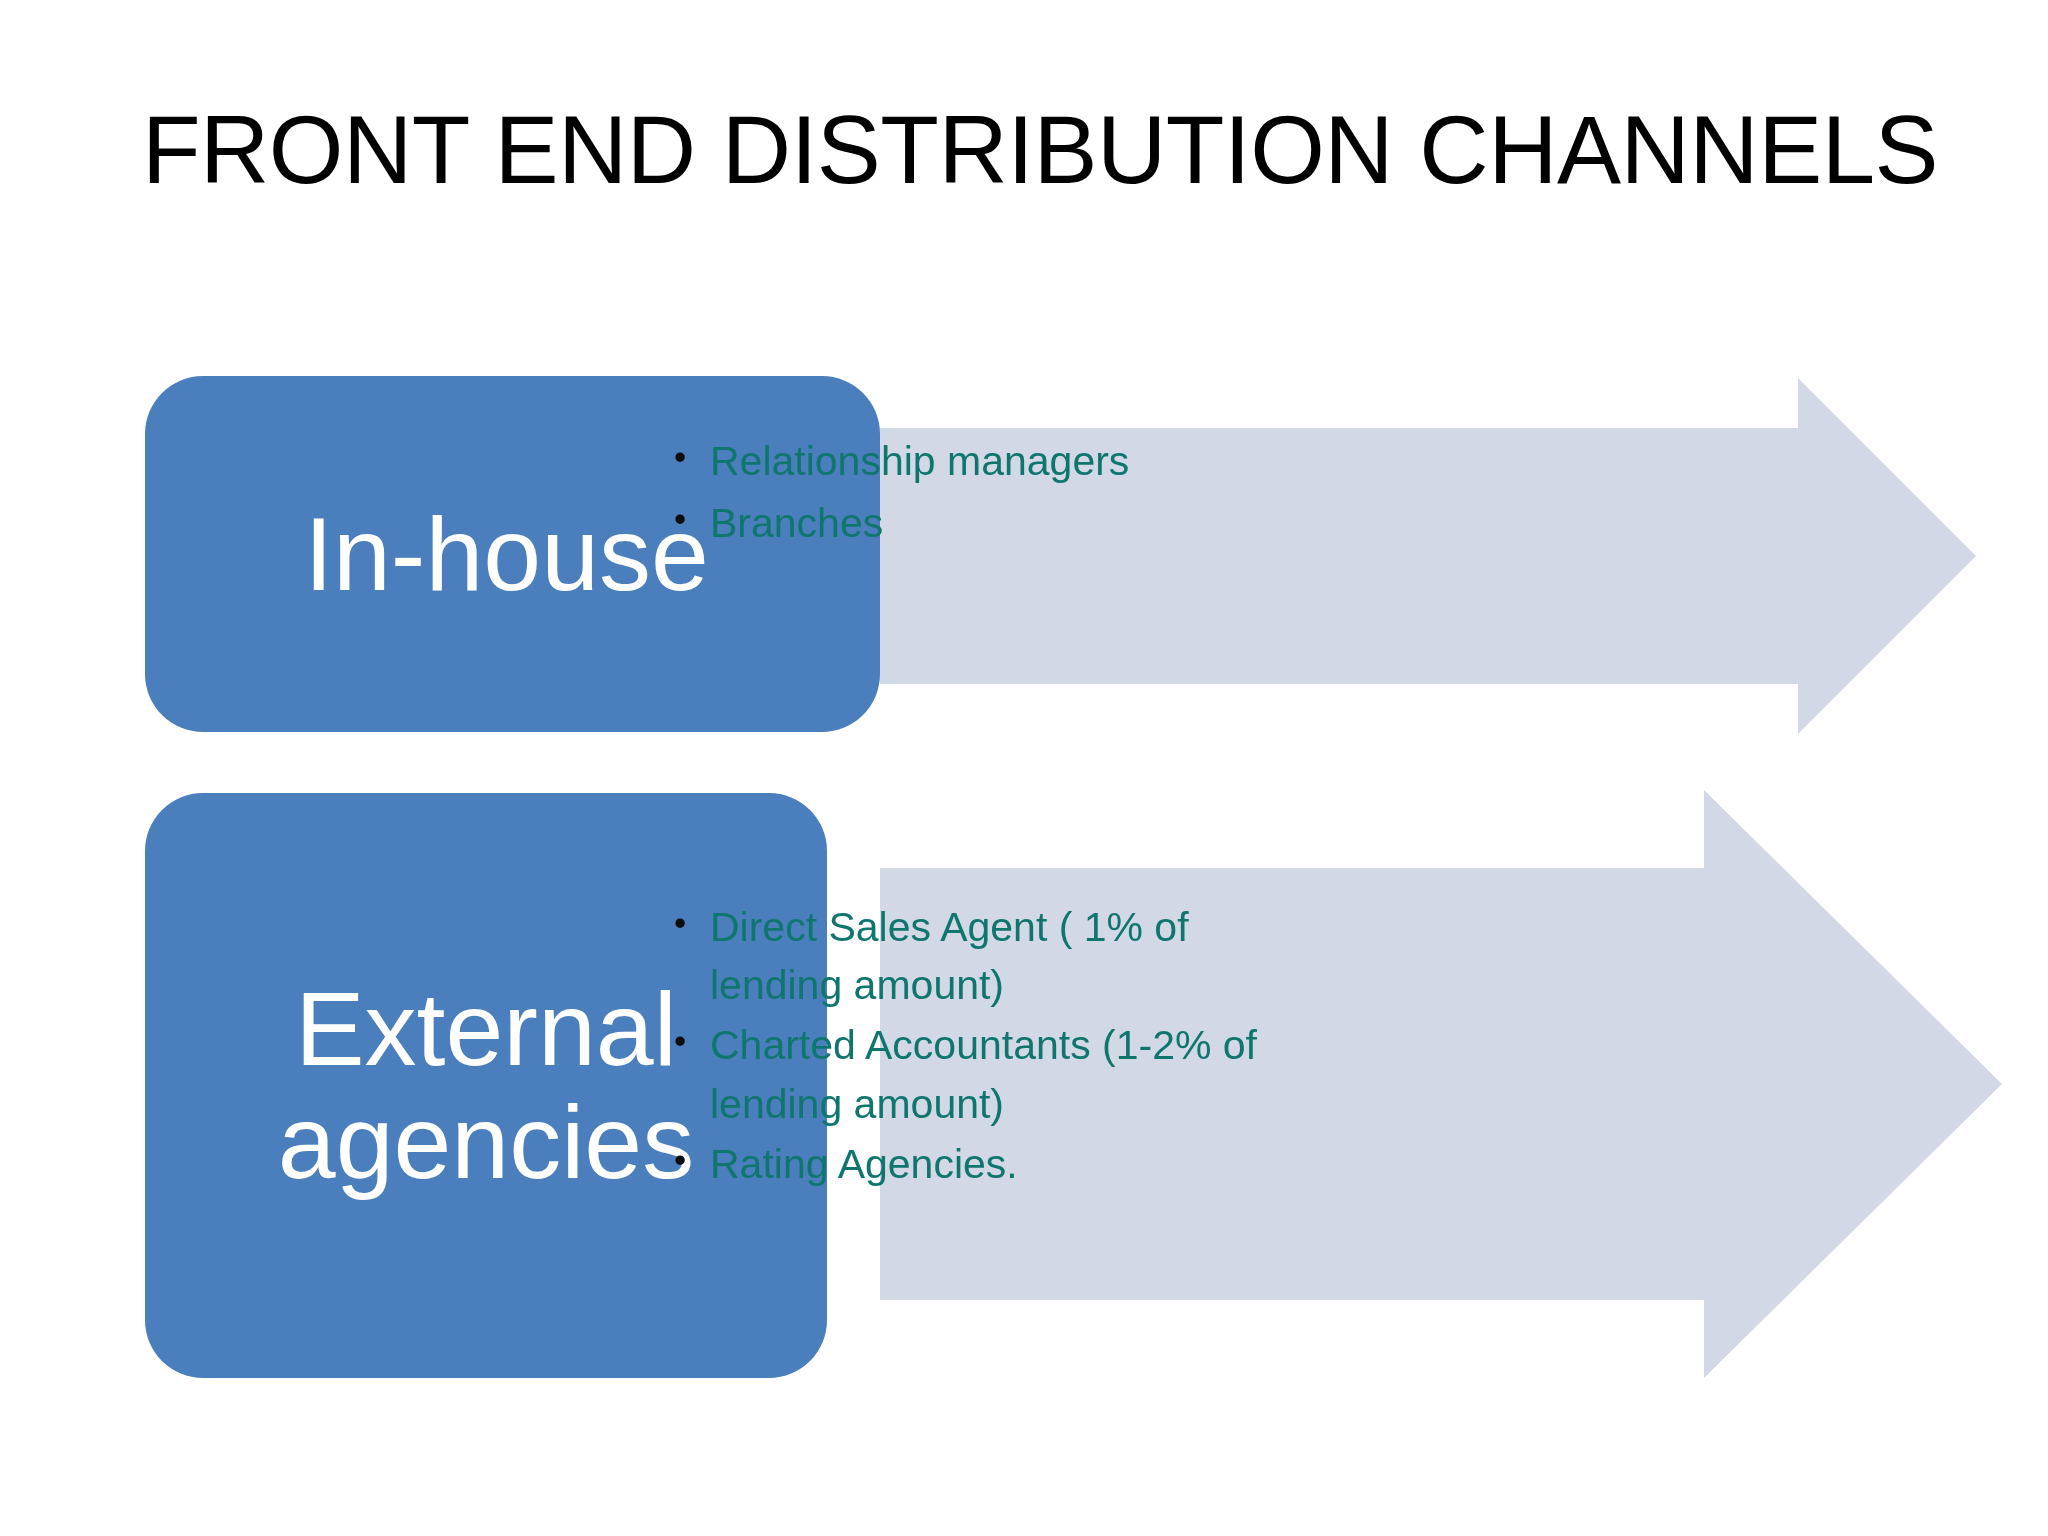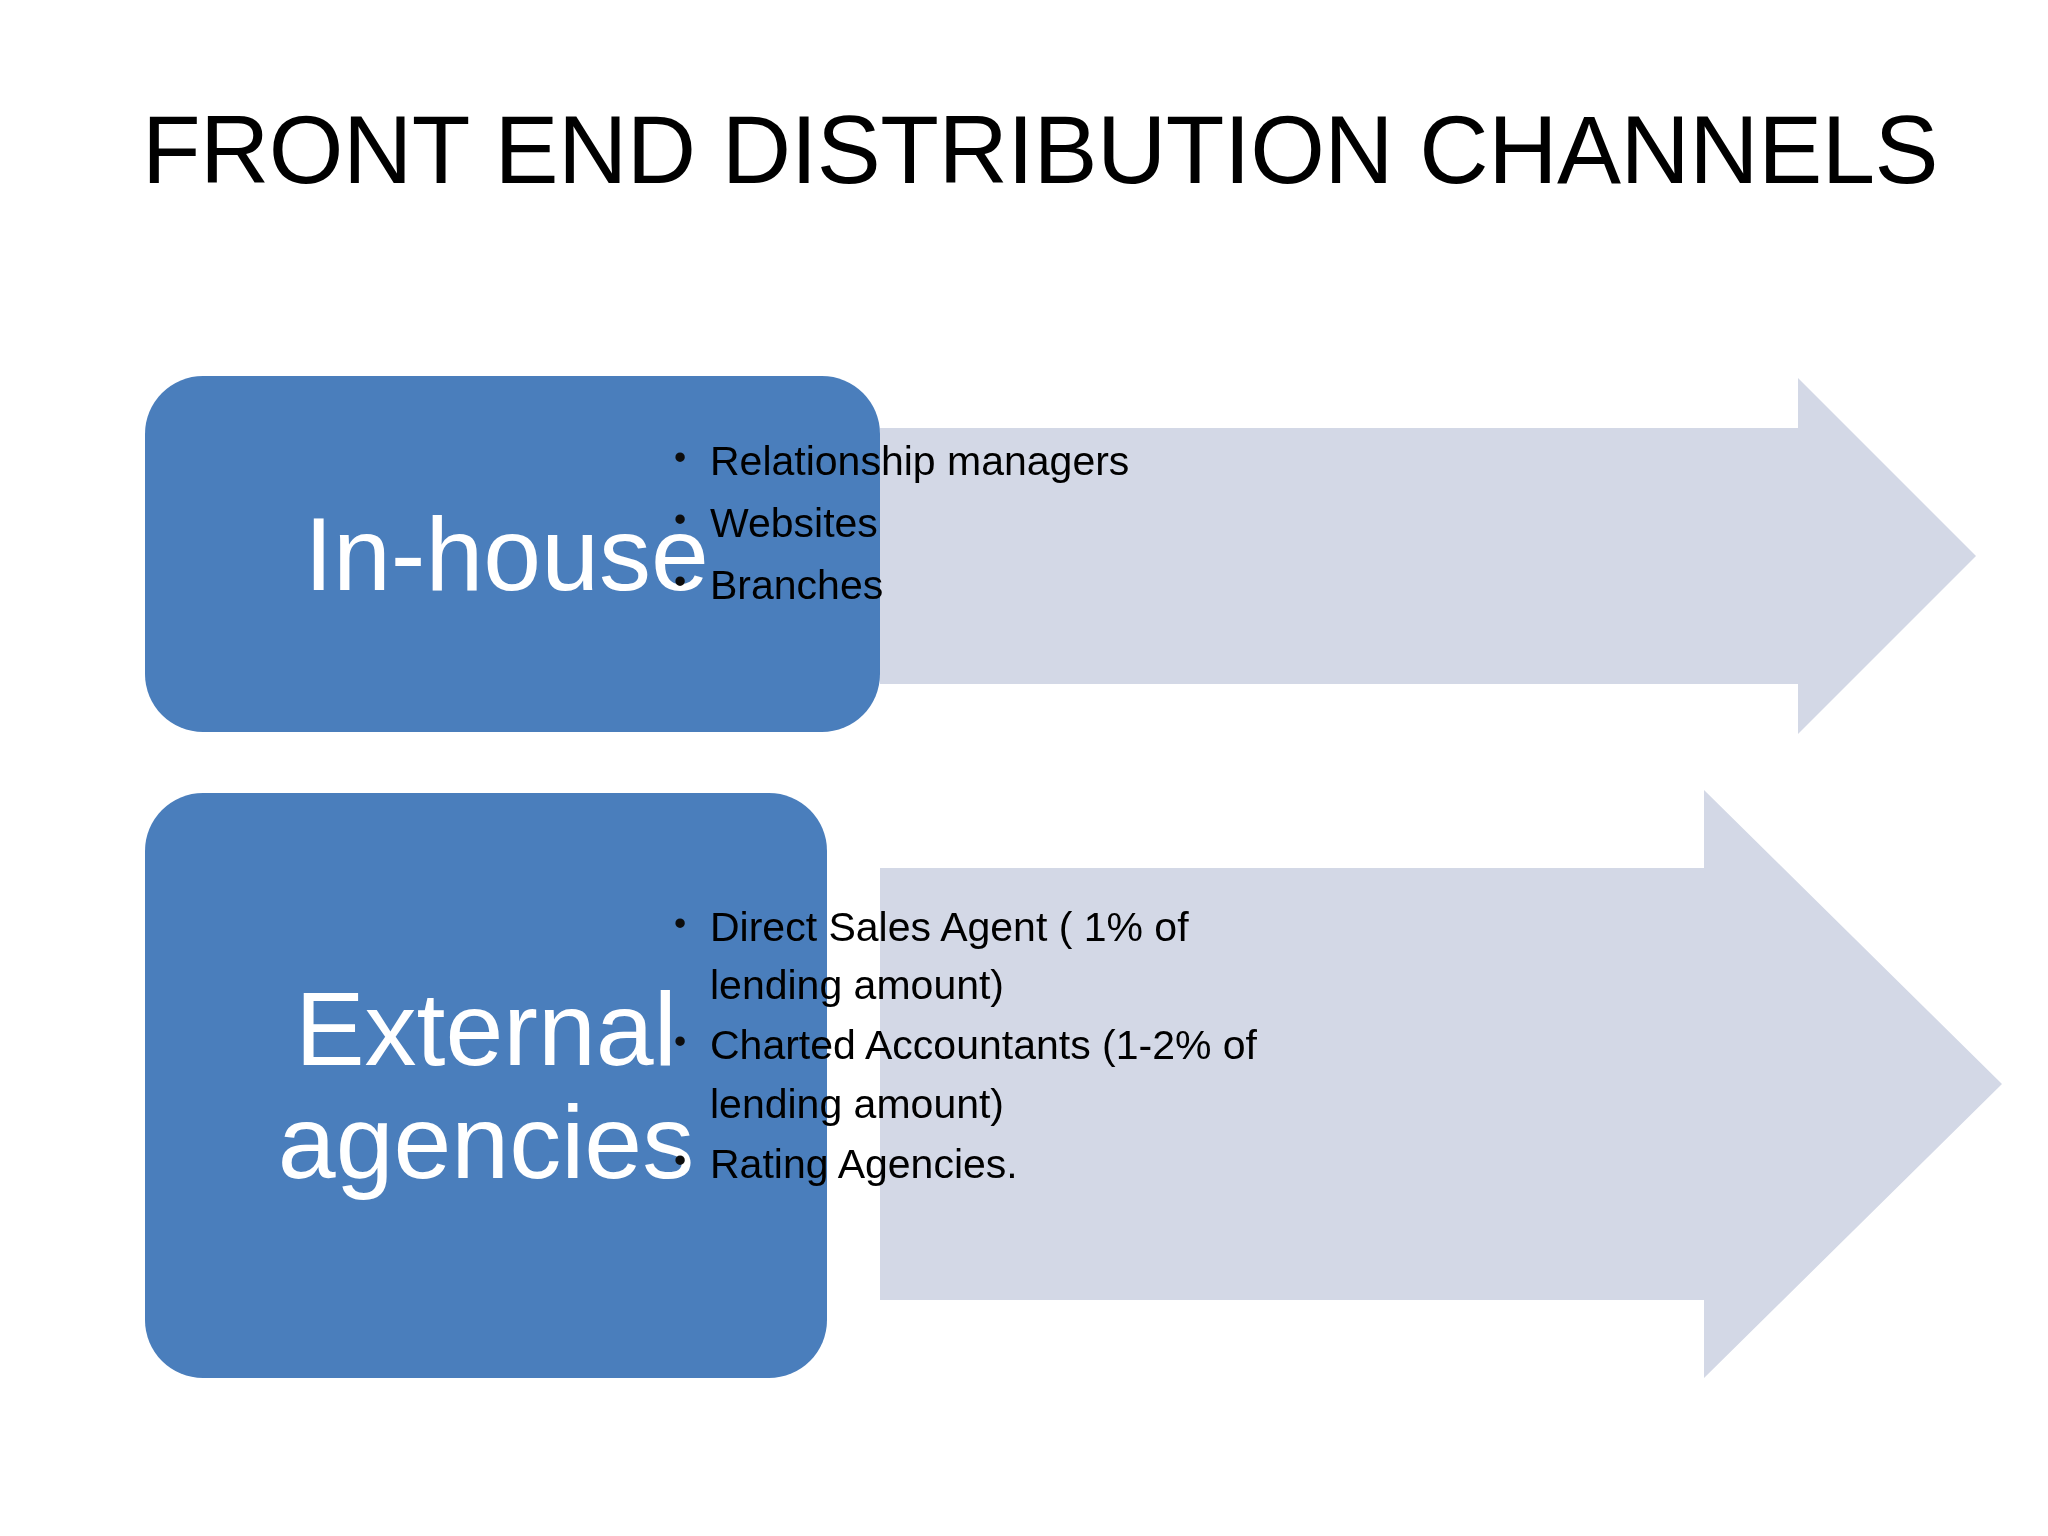"Relationship managers" .bullets { color: #000000 -> #0f766e }
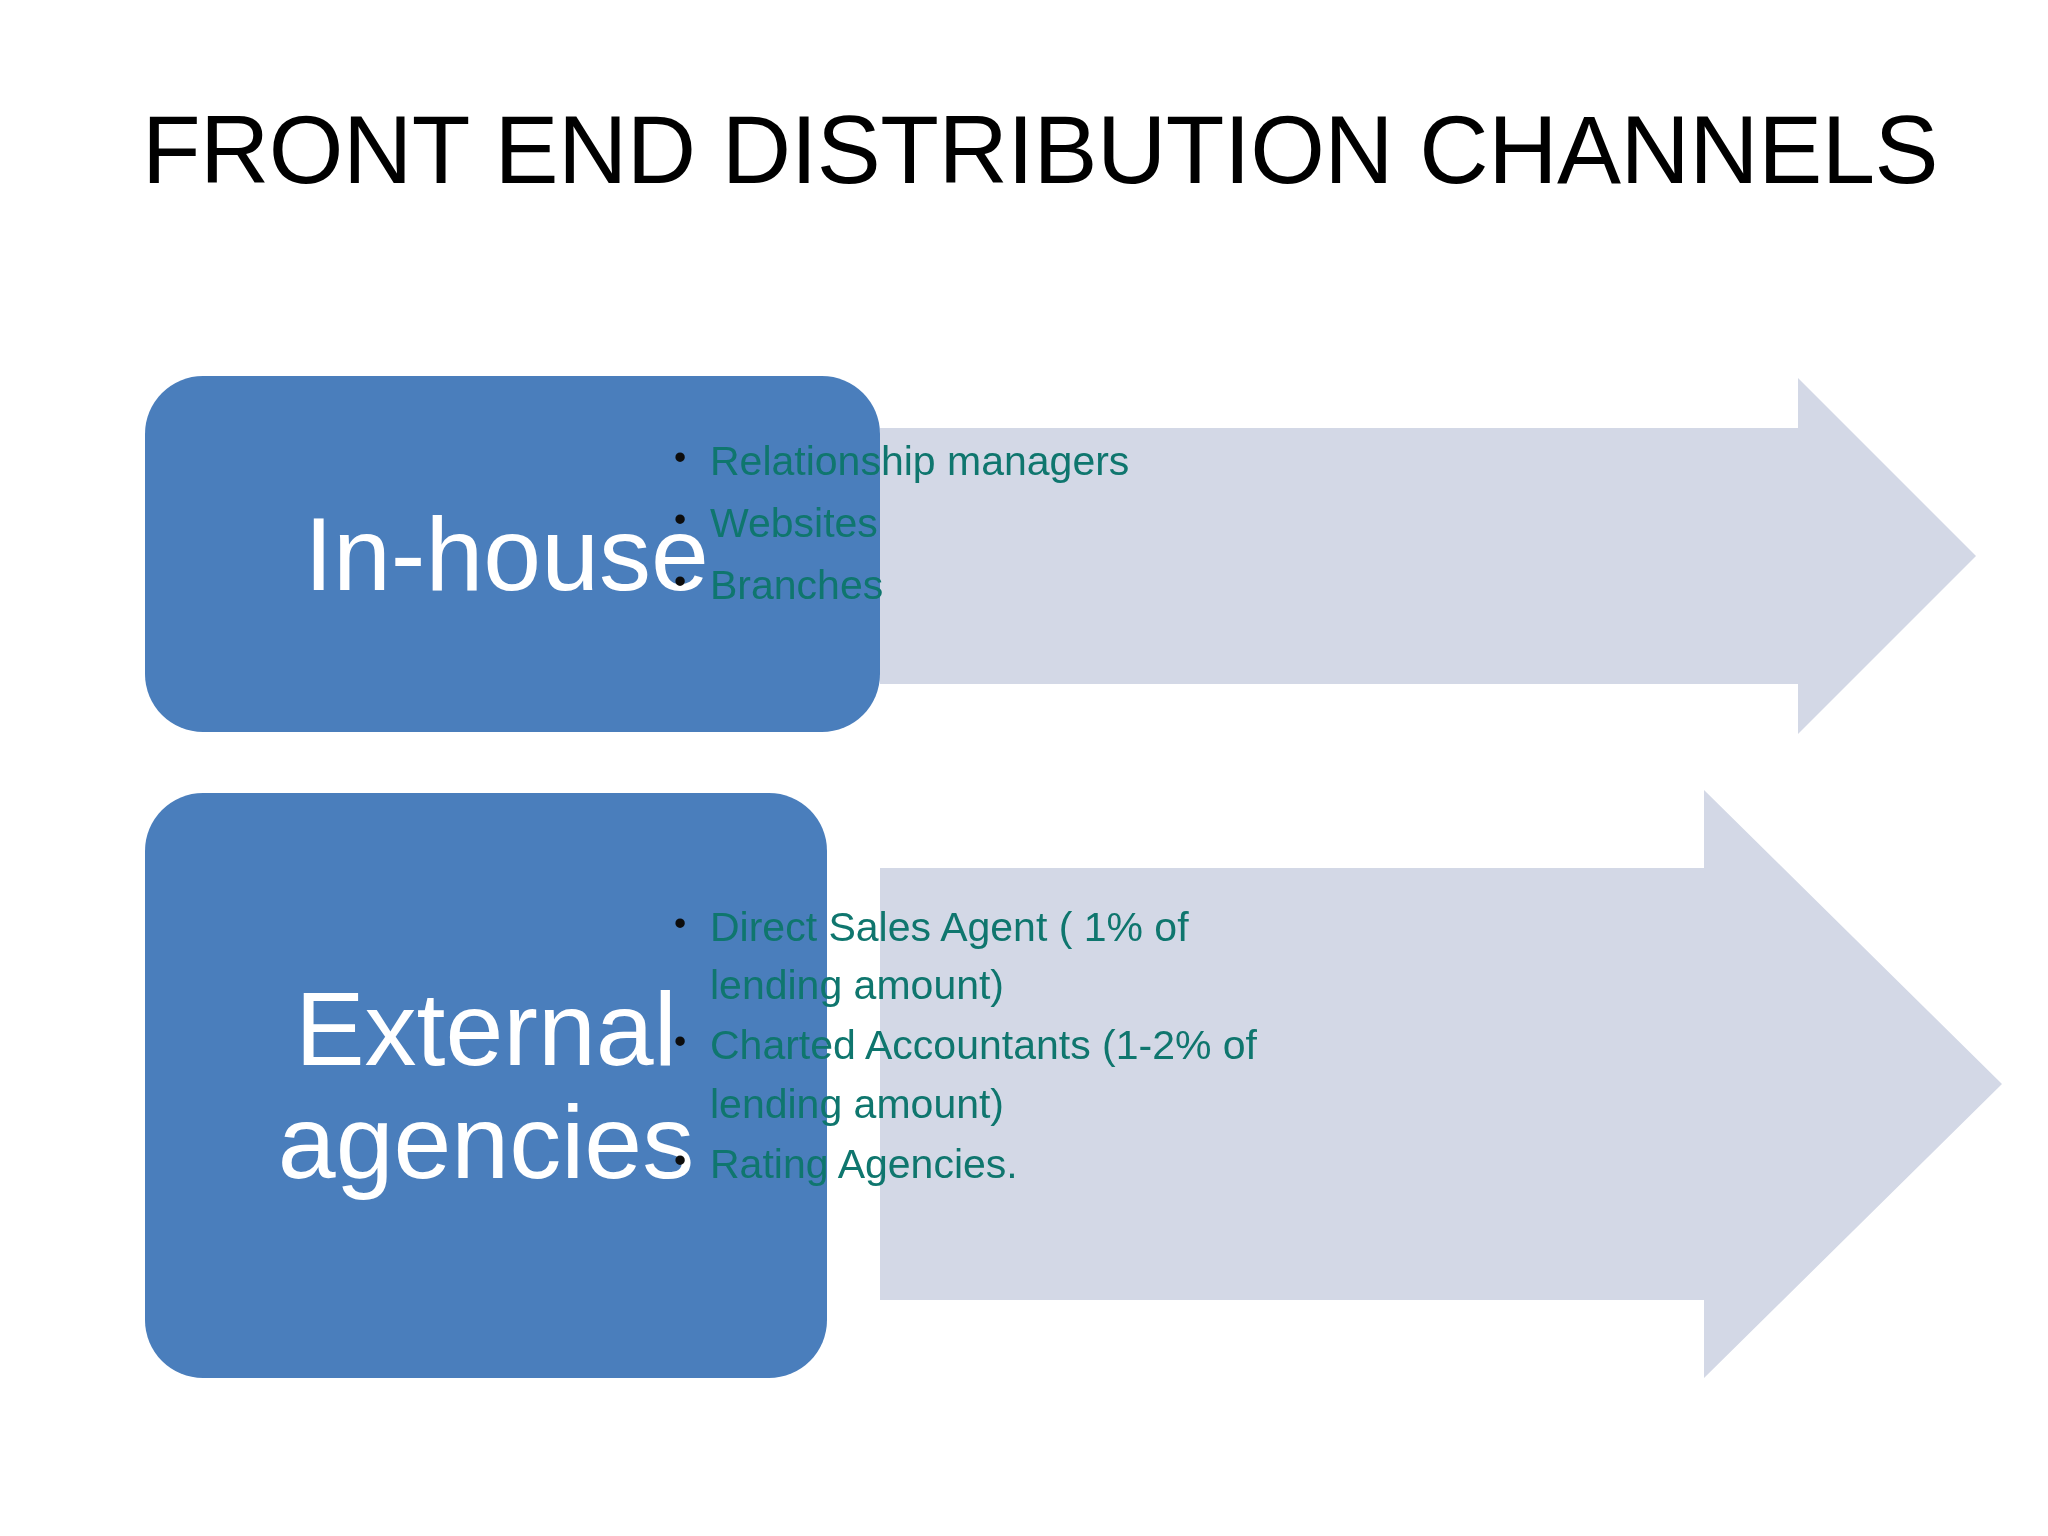"Websites" li { html: <li>Websites</li> -> none }
